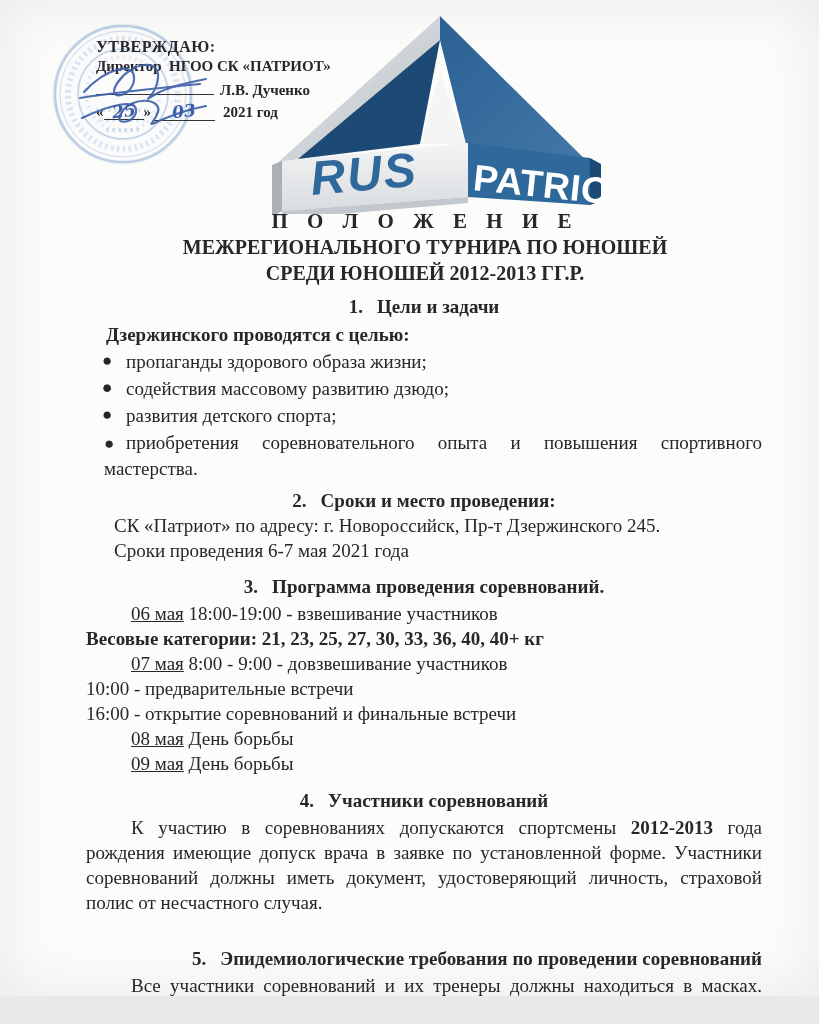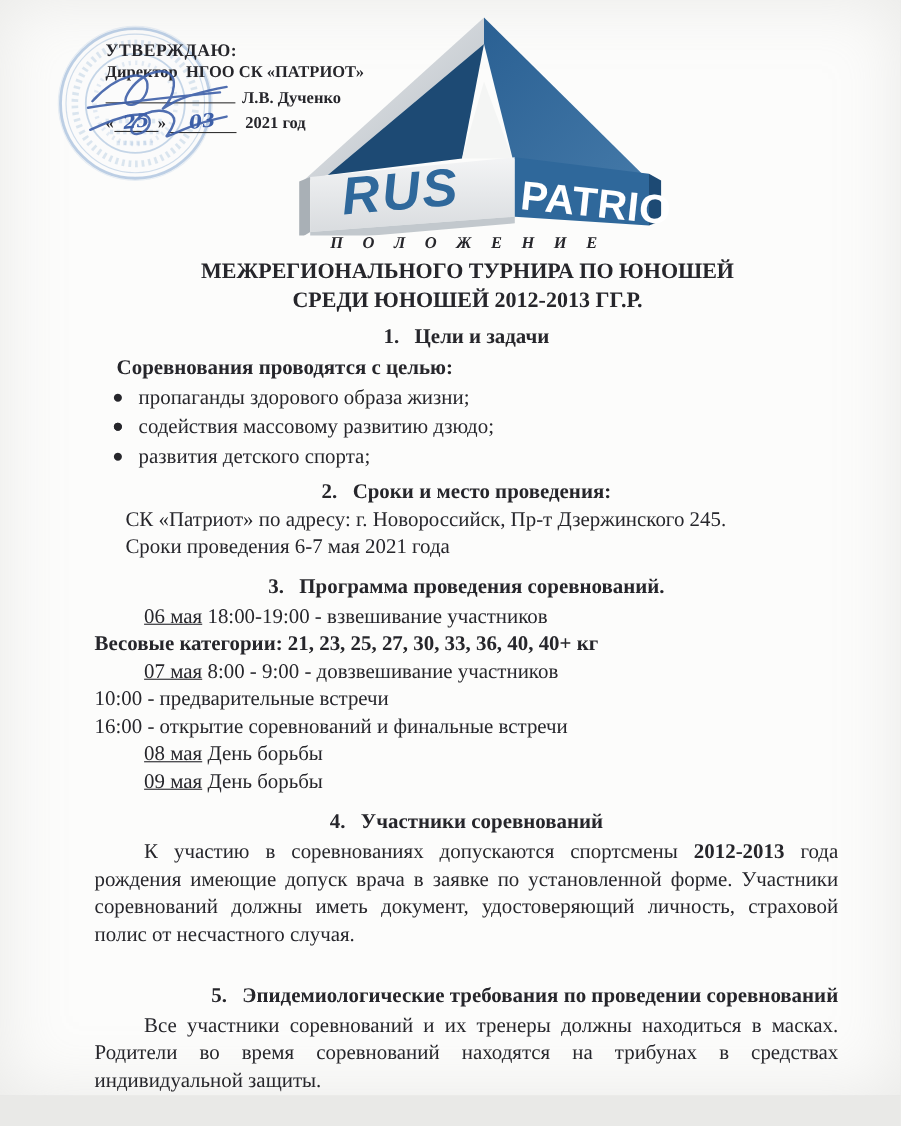"П О Л О Ж" .title .t1 { font-size: 15px -> 21px; font-style: italic -> none }
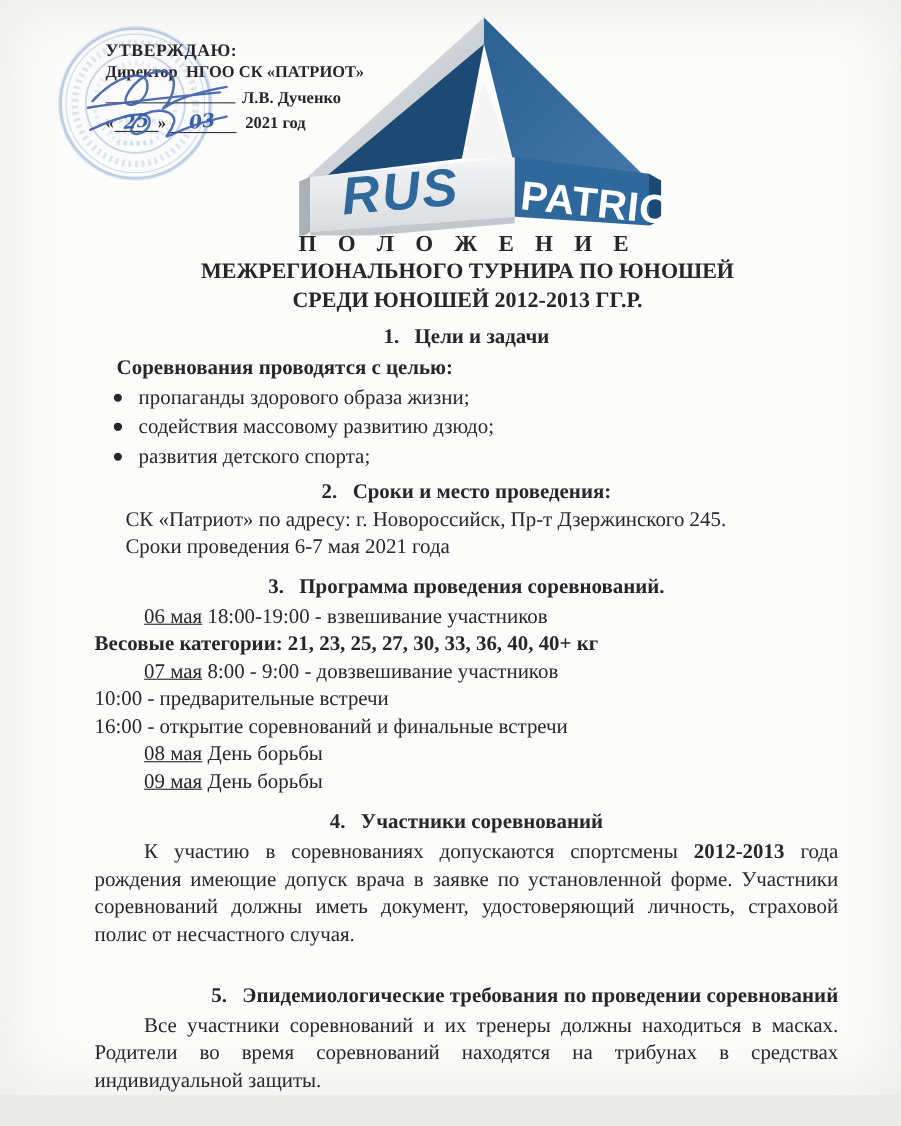"Соревнования проводятся с целью:" p.intro { text: Соревнования -> Дзержинского }
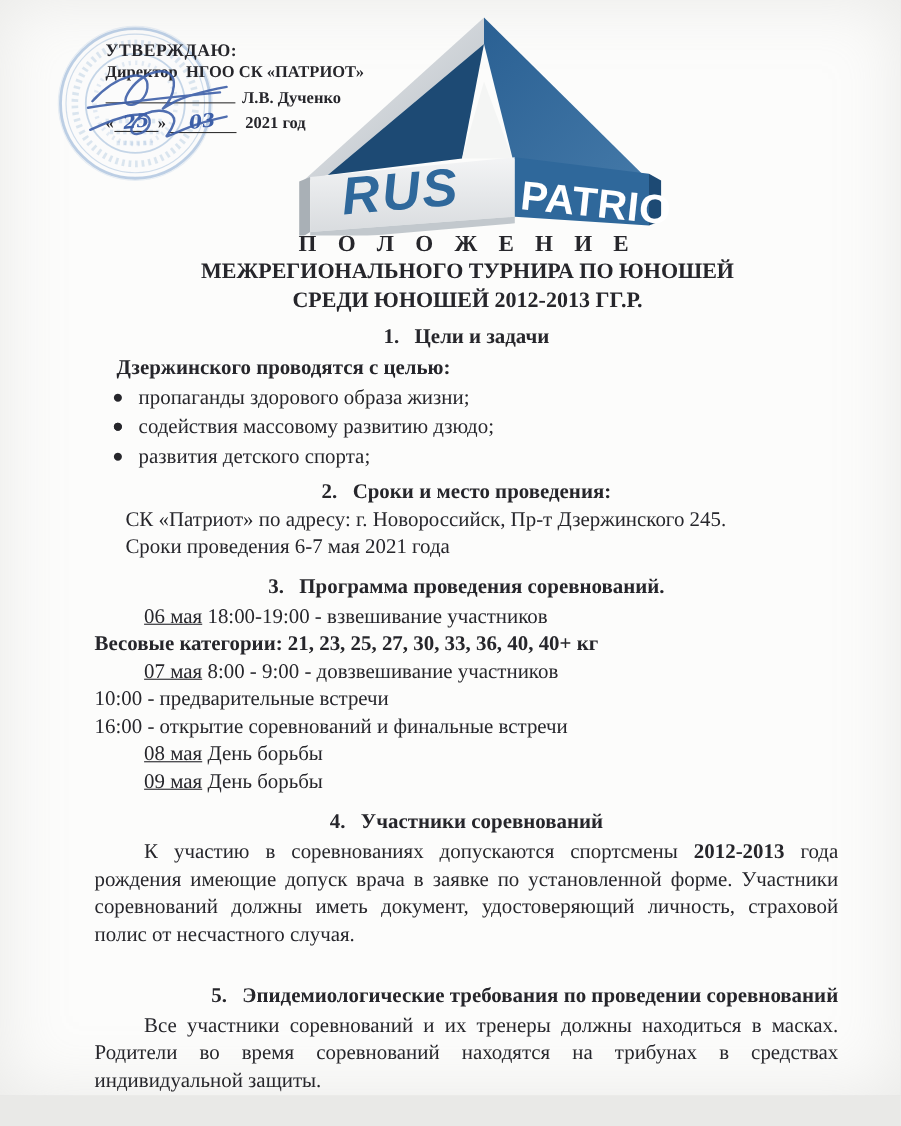"● приобретения соревновательного опыта и" div.b-just { html: none -> <div><span>●</span><span>приобретения соревновательного опыта и повышения спортивного мастерства.</span></div> }
